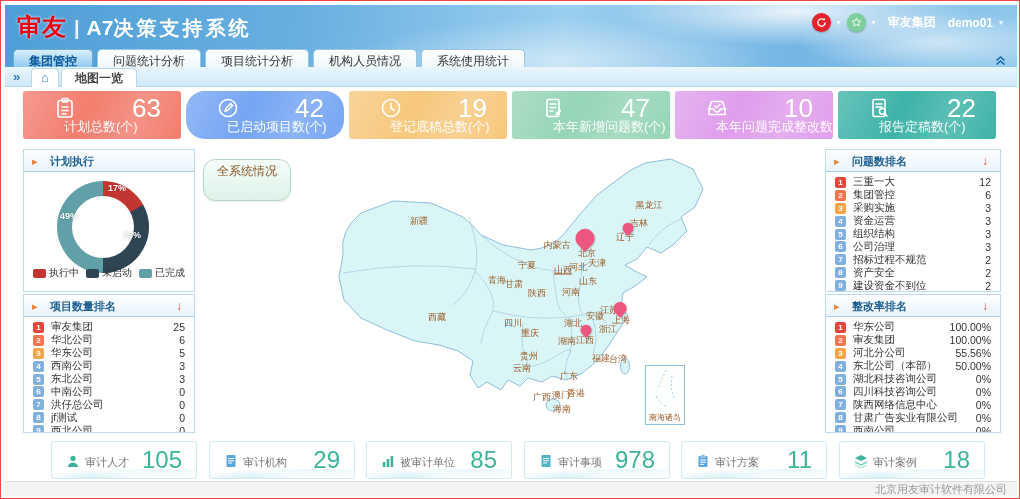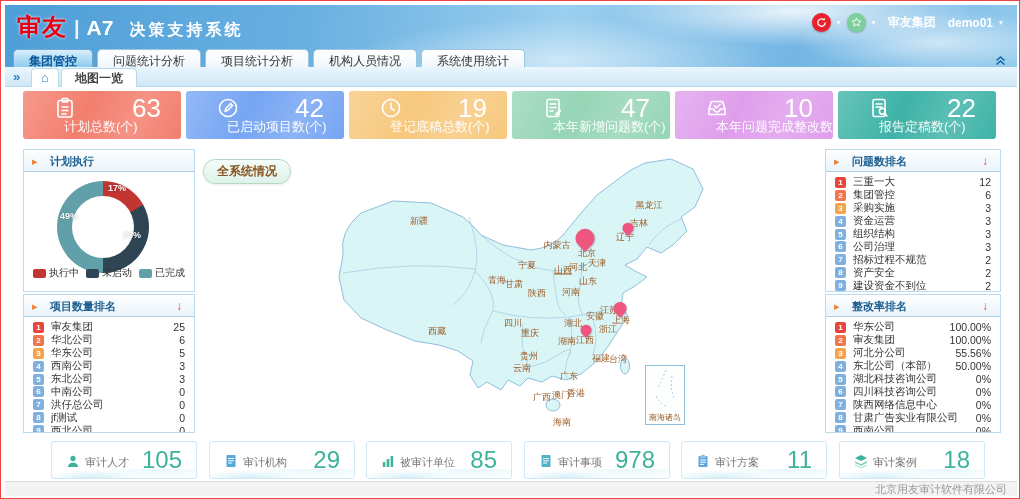"决策支持系统" .logo-title { font-size: 16px -> 20px; margin-left: 16px -> none }
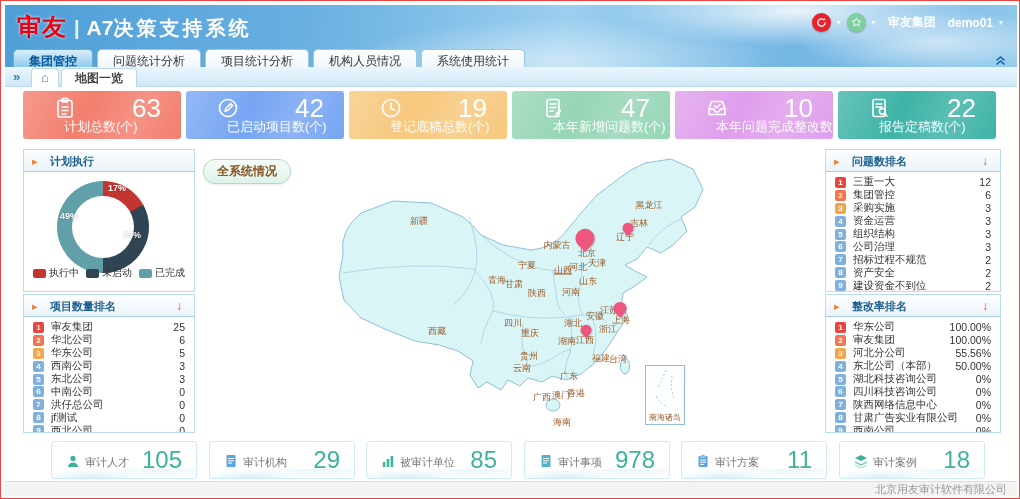"42" div.scard { border-radius: none -> 19px }
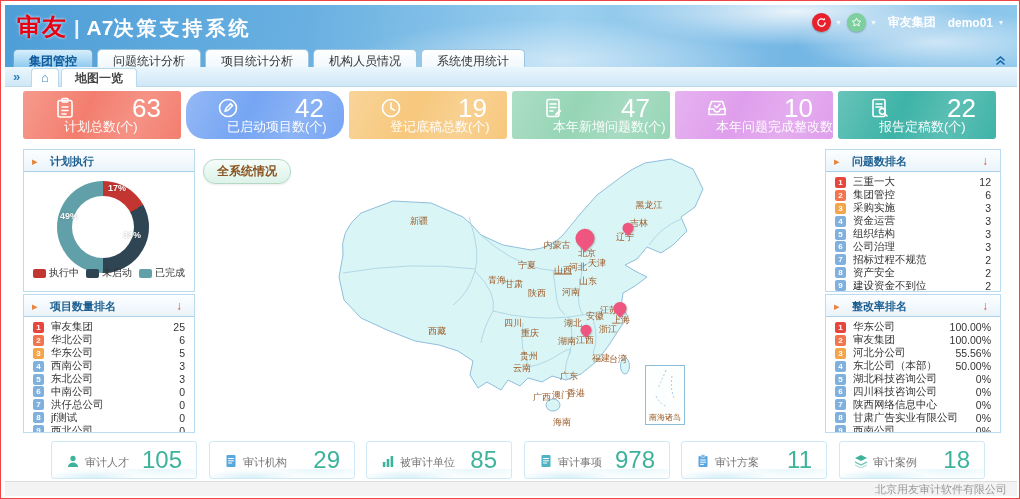"全系统情况" .sysbtn { font-weight: bold -> normal; height: 25px -> 42px }
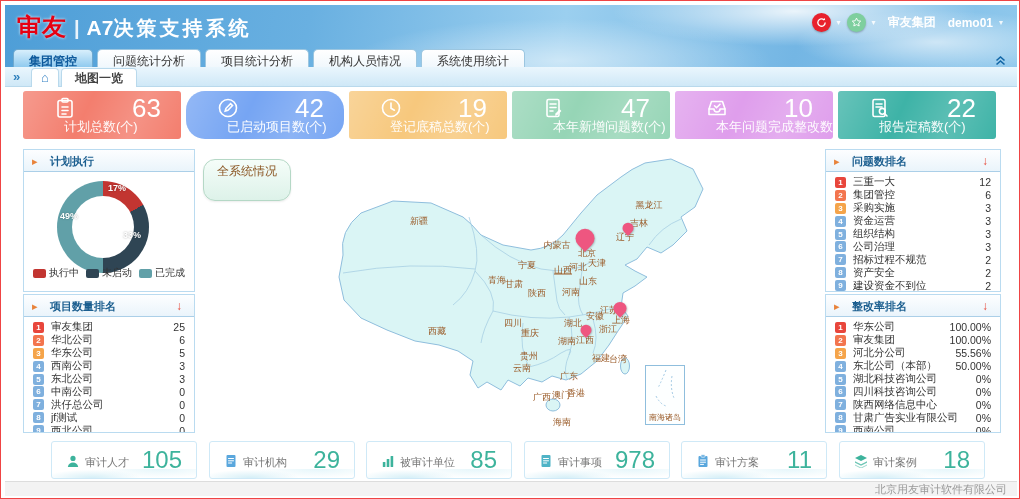"西藏" span.prov { top: 178px -> 164px }
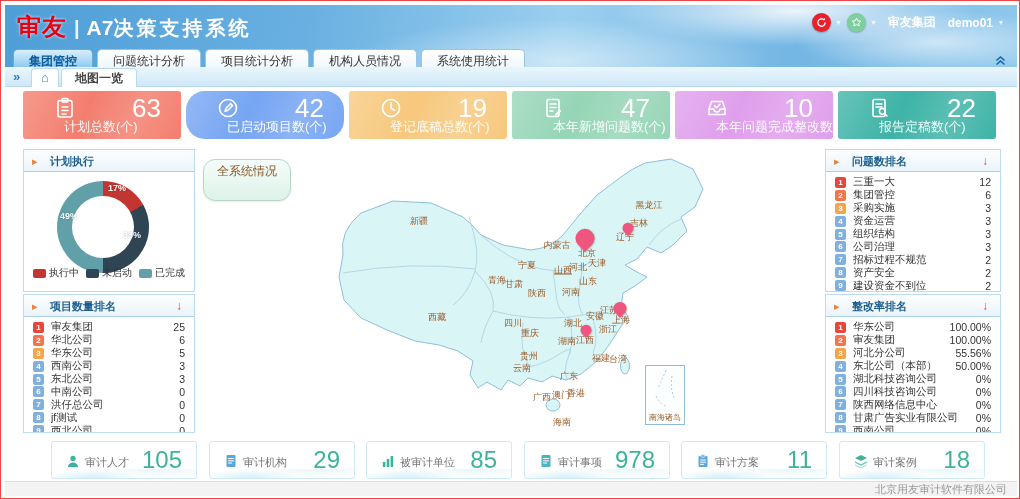"海南" span.prov { margin-top: 13px -> none }
